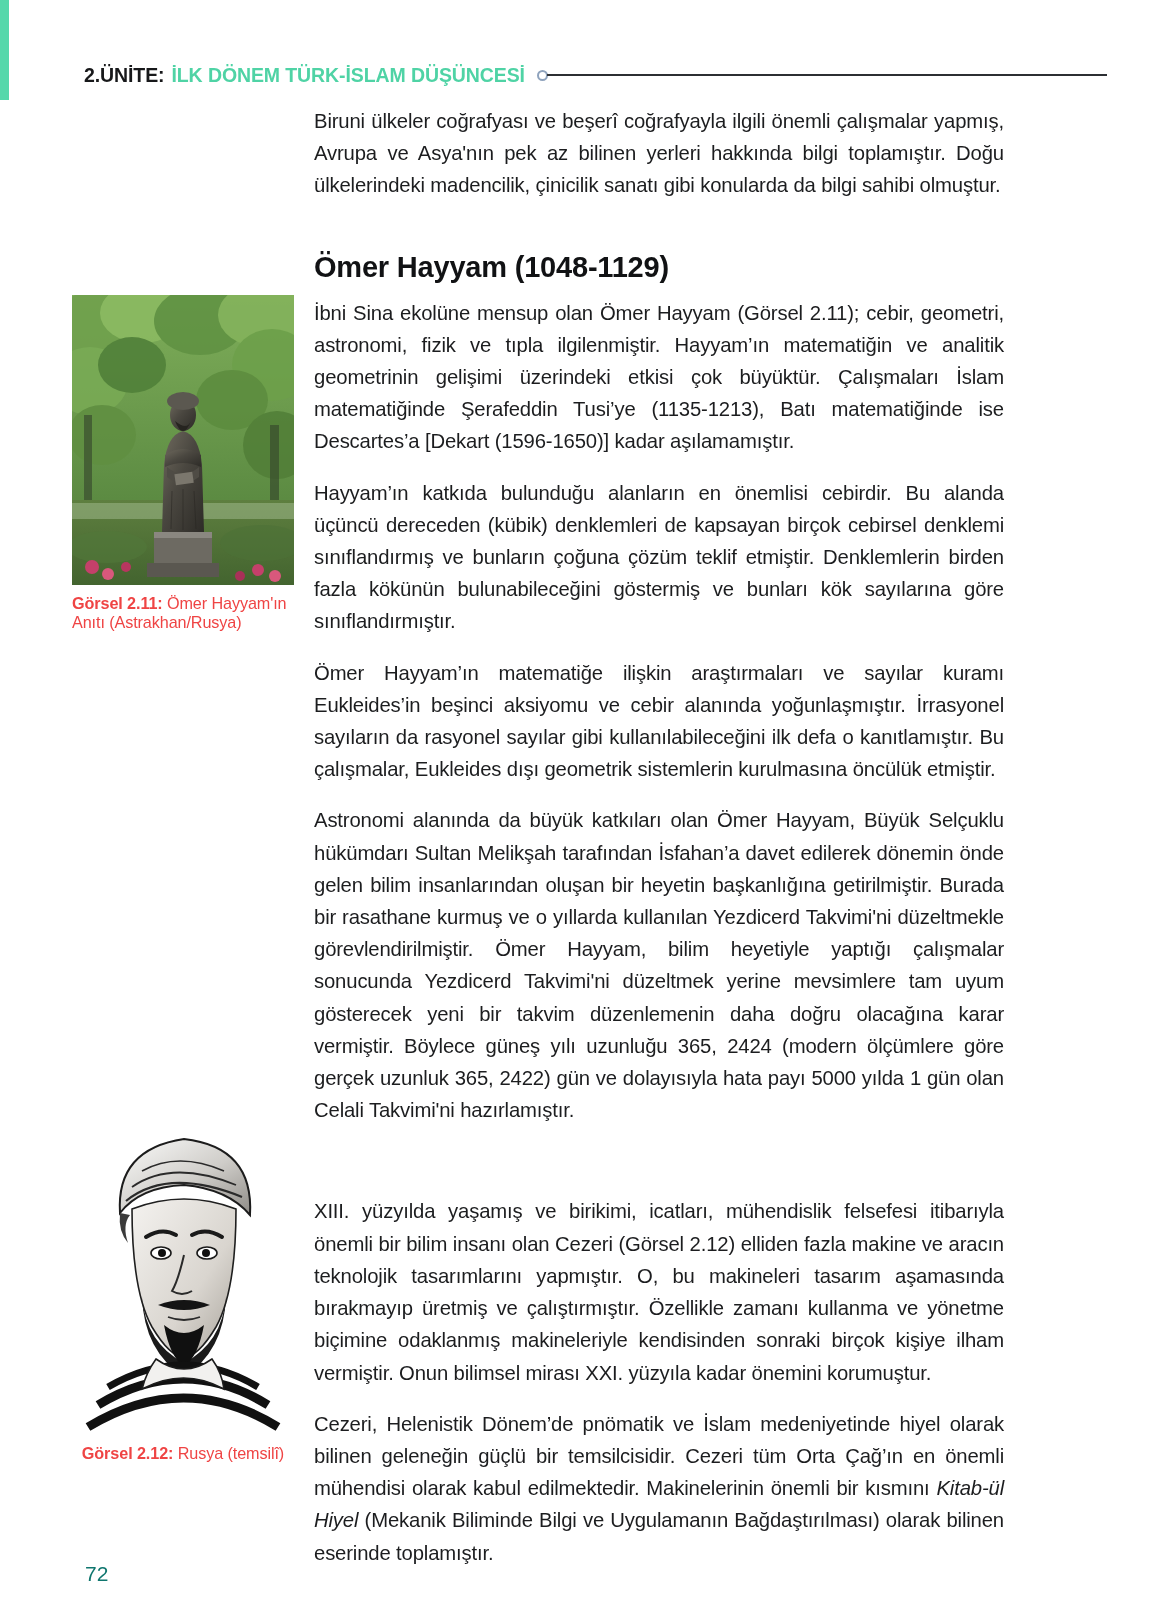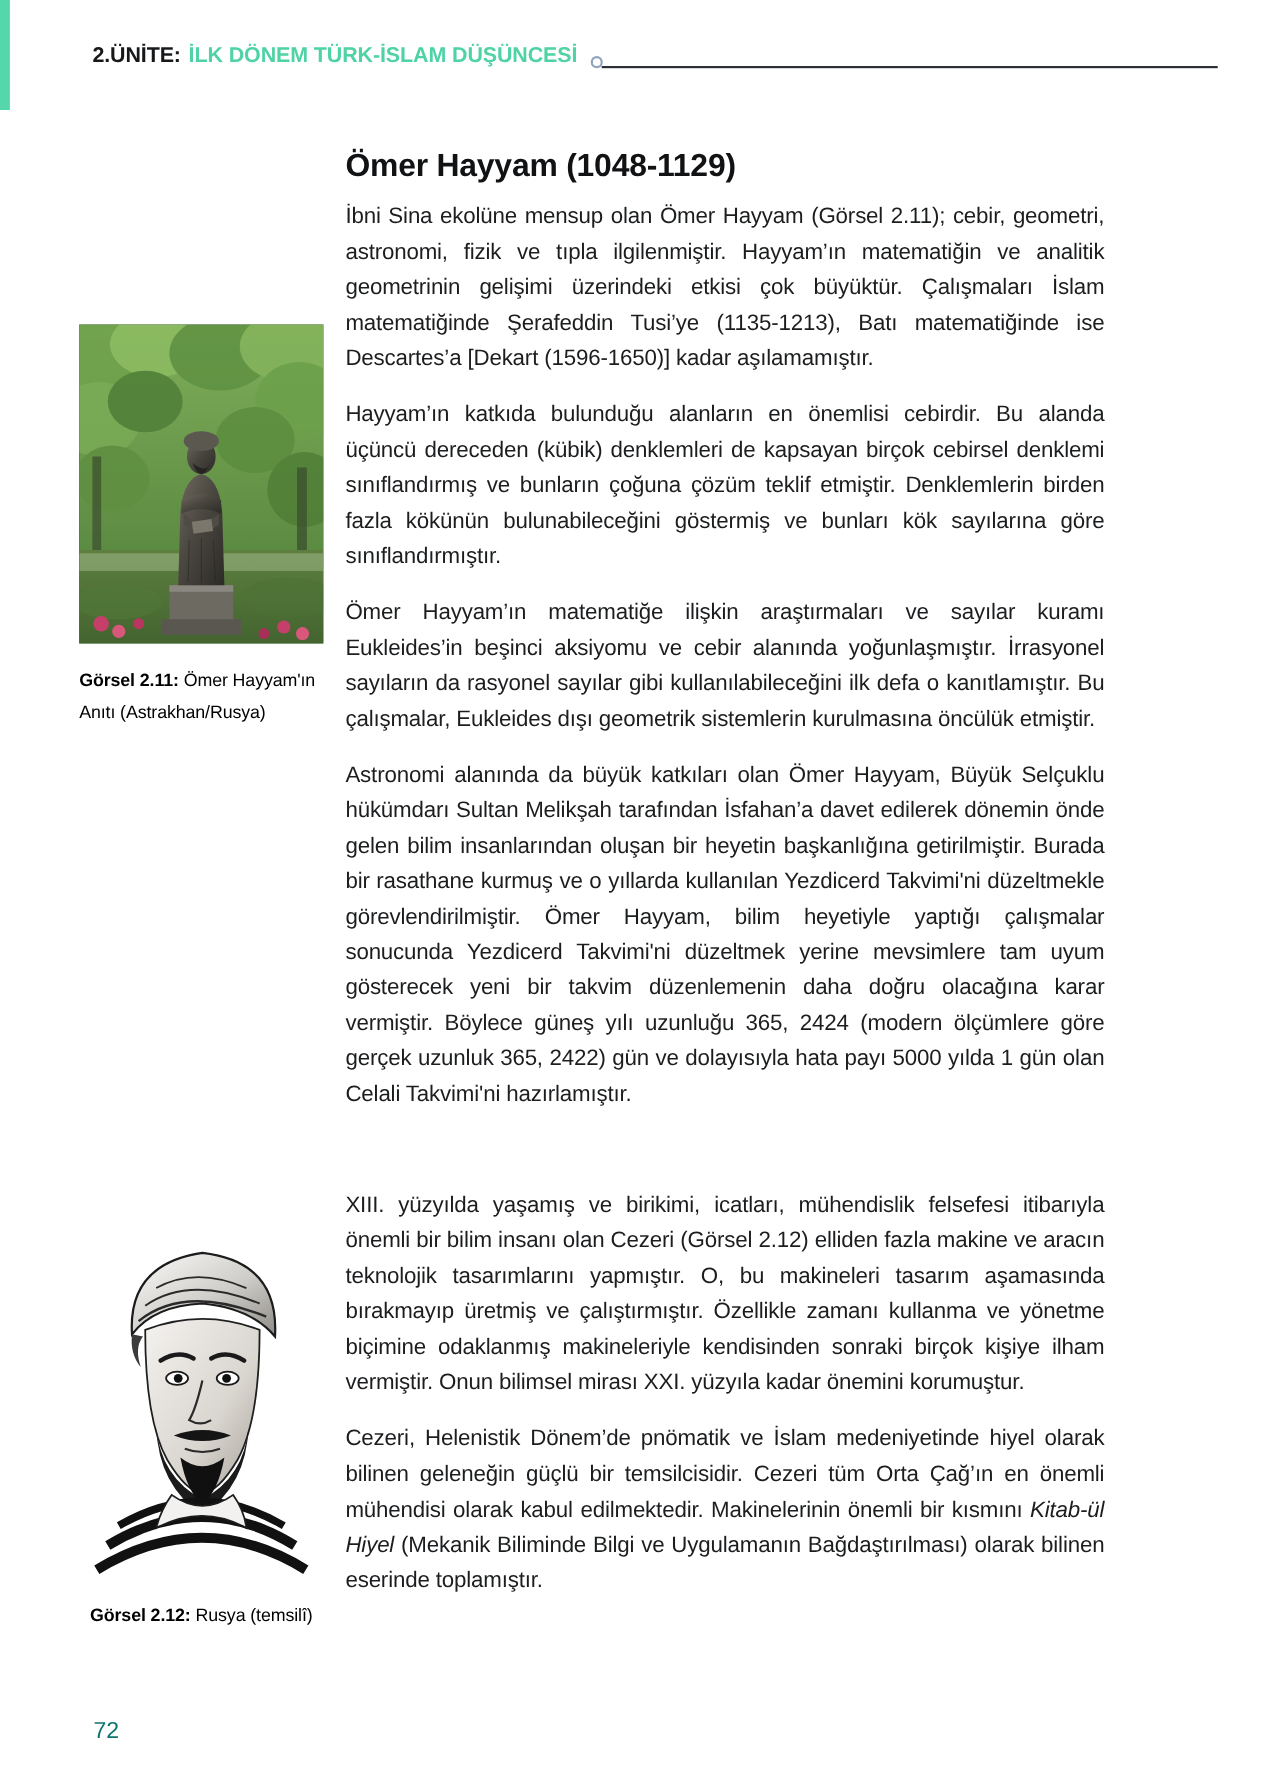"2.ÜNİTE:" .header { align-items: flex-end -> center; top: 28px -> 58px }
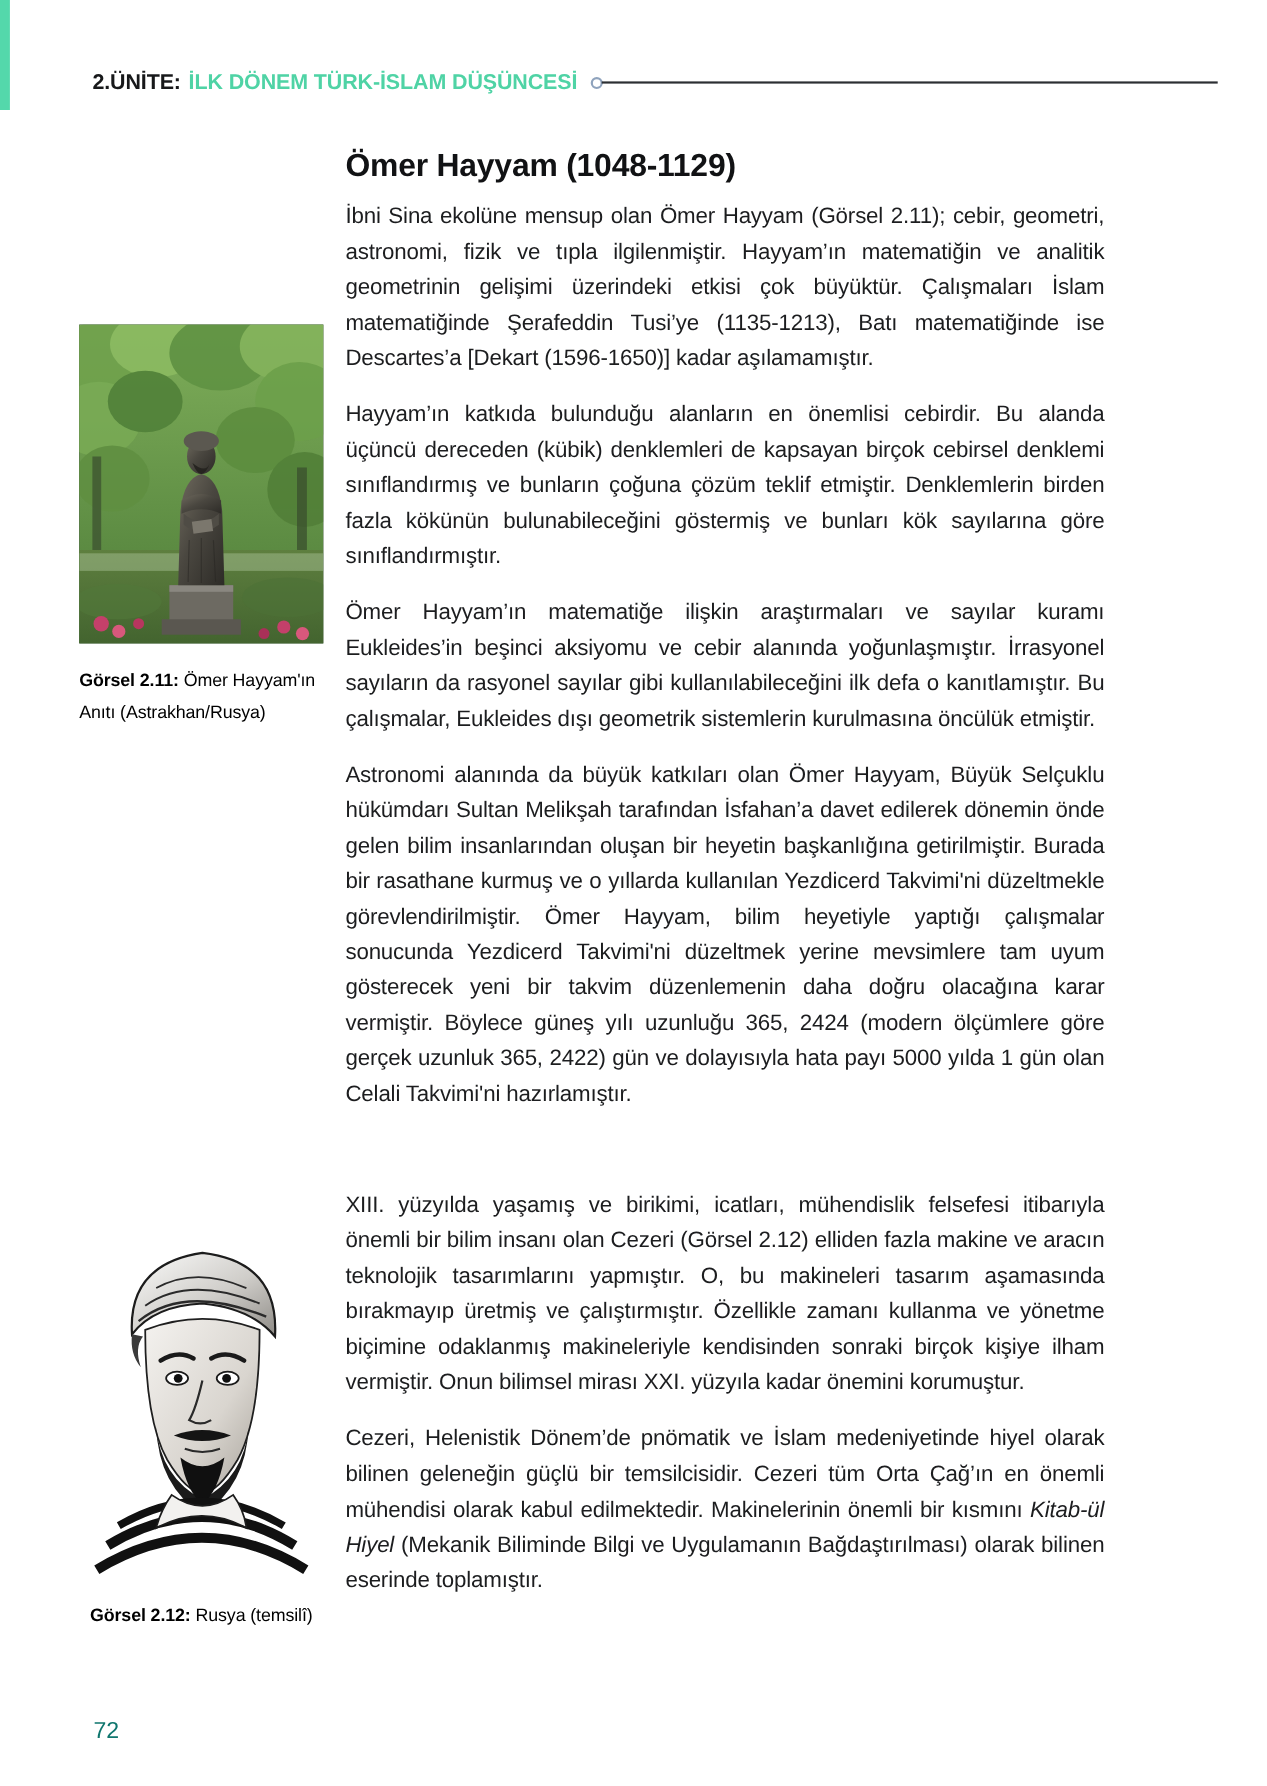"Biruni ülkeler coğrafyası ve beşerî" p.body { html: none -> <p>Biruni ülkeler coğrafyası ve beşerî coğrafyayla ilgili önemli çalışmalar yapmış, Avrupa ve Asya'nın pek az bilinen yerleri hakkında bilgi toplamıştır. Doğu ülkelerindeki madencilik, çinicilik sanatı gibi konularda da bilgi sahibi olmuştur.</p> }
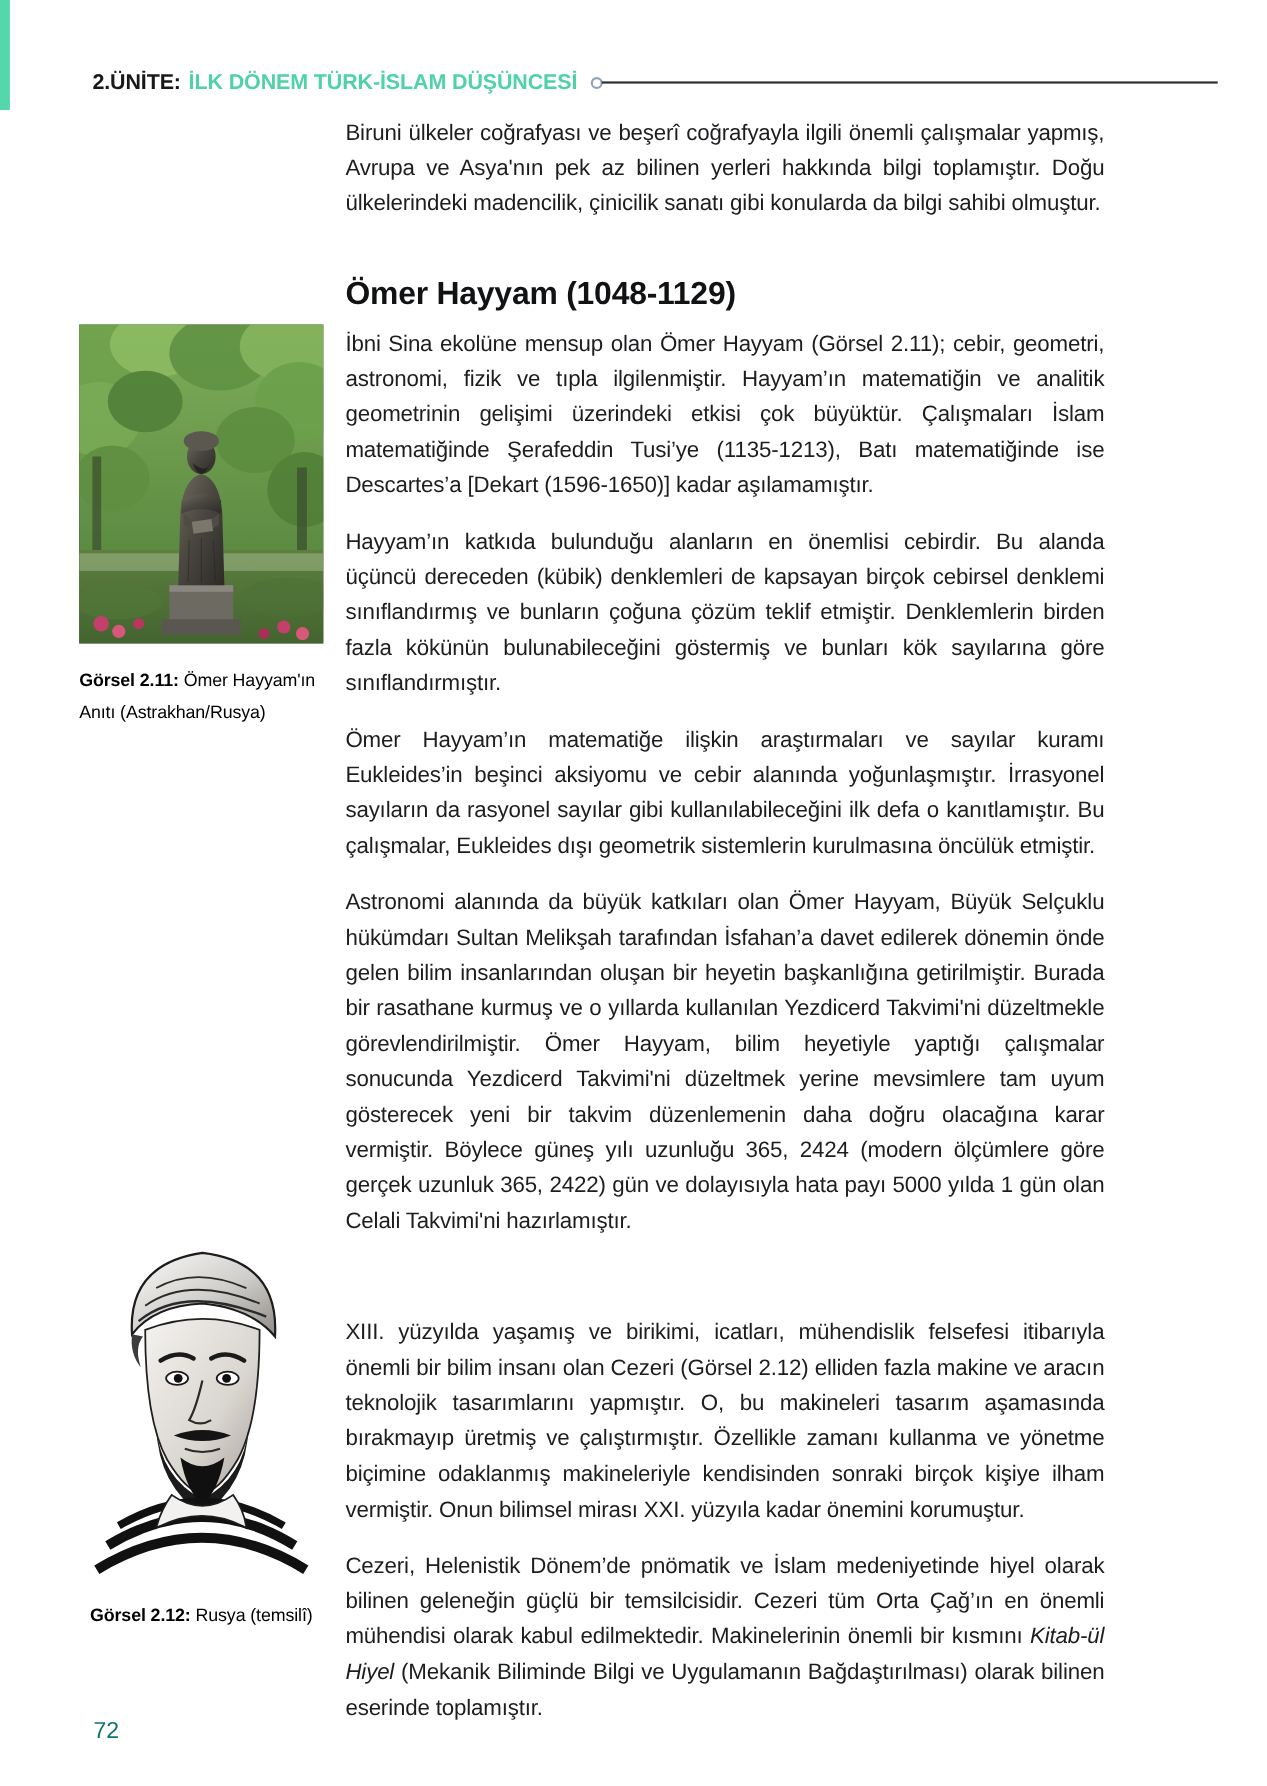"Görsel 2.11: Ömer Hayyam'ın Anıtı" .caption { color: #000000 -> #ef4444; line-height: 29px -> 19px; margin-top: 20px -> 9px }
